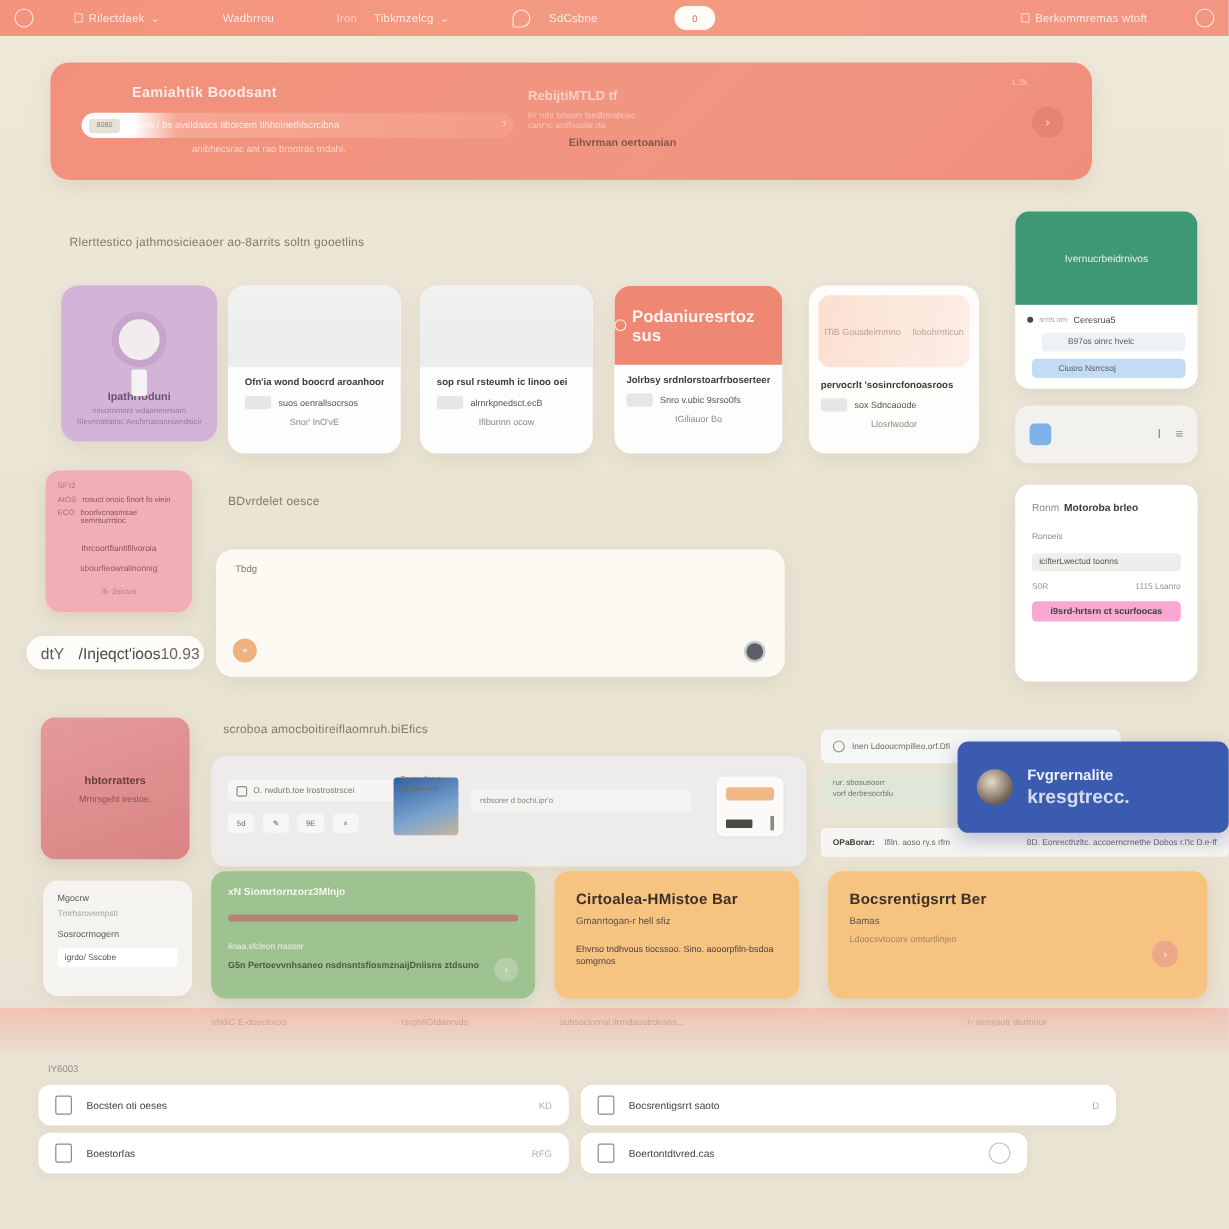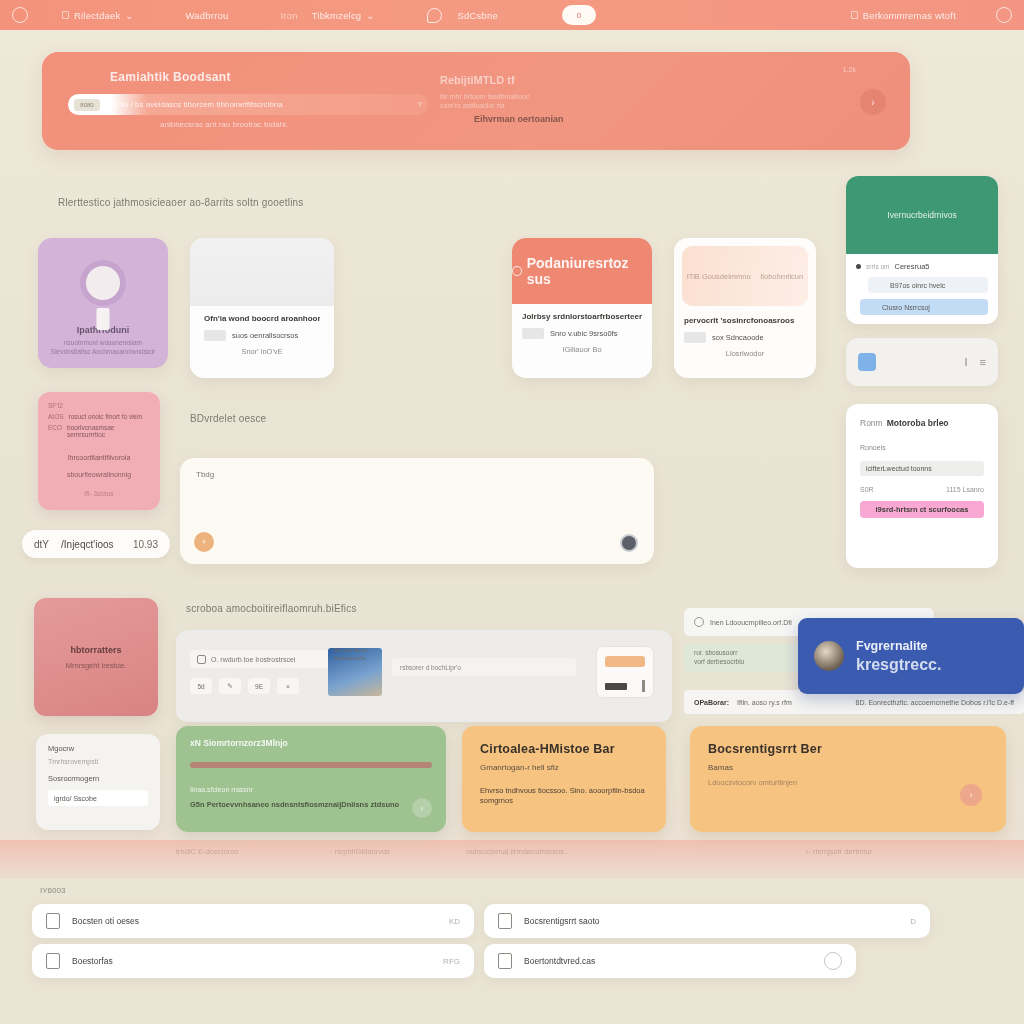"sop rsul rsteumh ic linoo" div.card { html: none -> <div> <div></div> <div> <div>sop rsul rsteumh ic linoo oei</div> <div> <span></span> <span>alrnrkpnedsct.ecB</span> </div> <div>Ifiburinn ocow</div> </div> </div> }
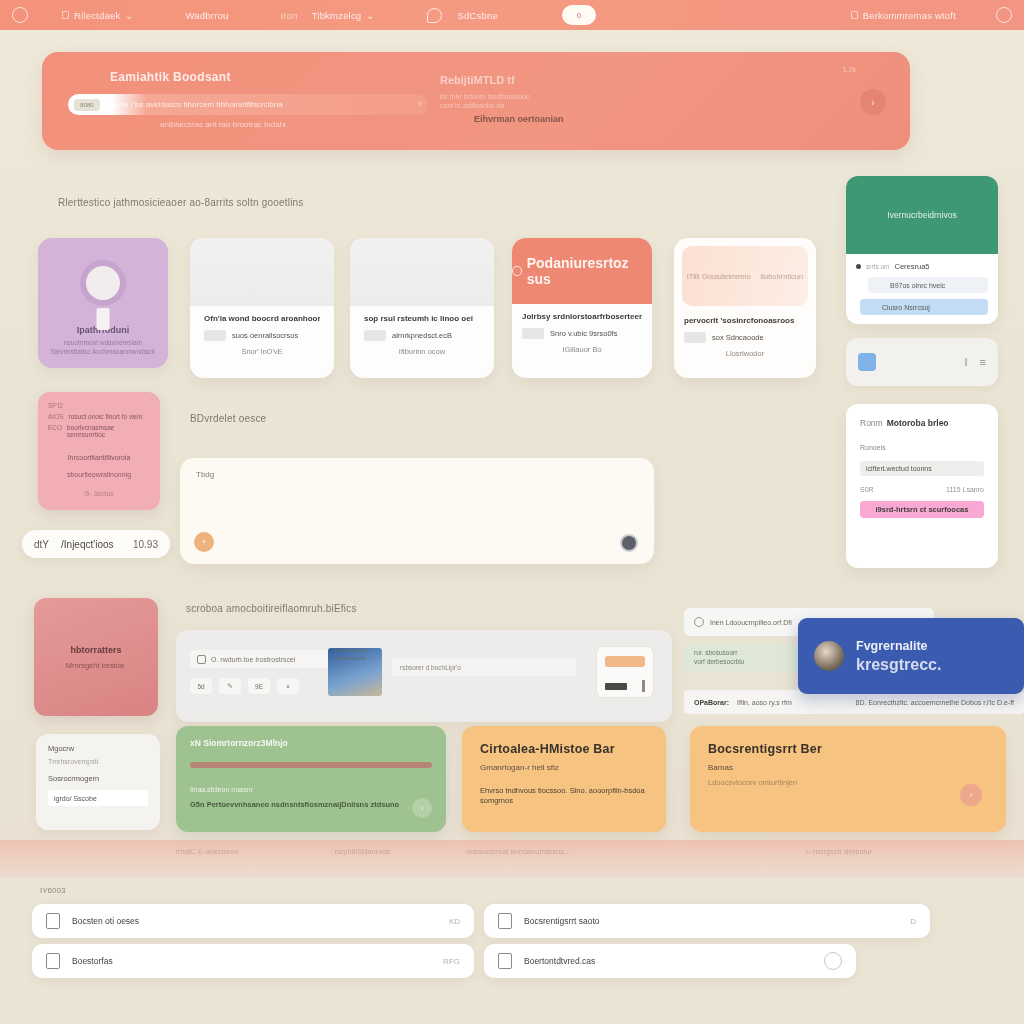"Ipathrfoduni" .card-purple { left: 38px -> 51px }
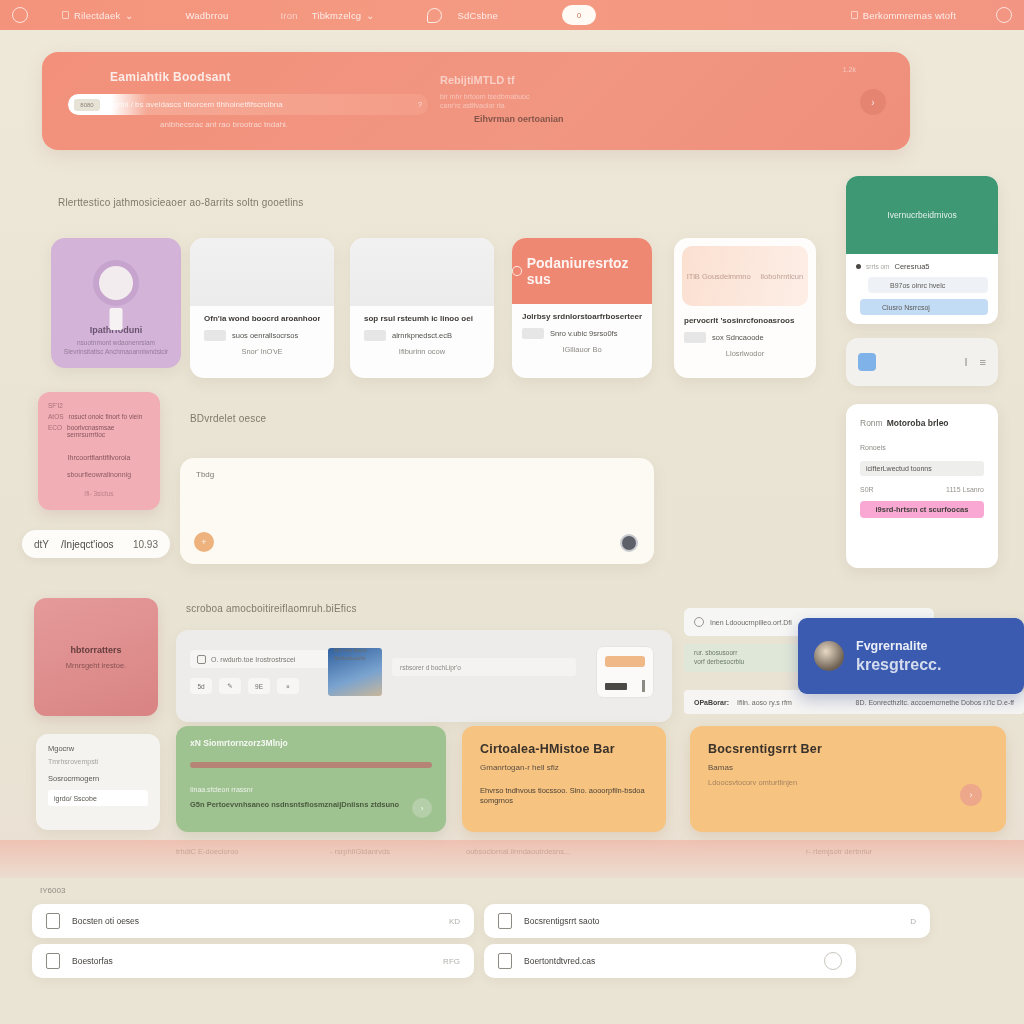"dtY" .mini-row { font-size: 10px -> 13px }
